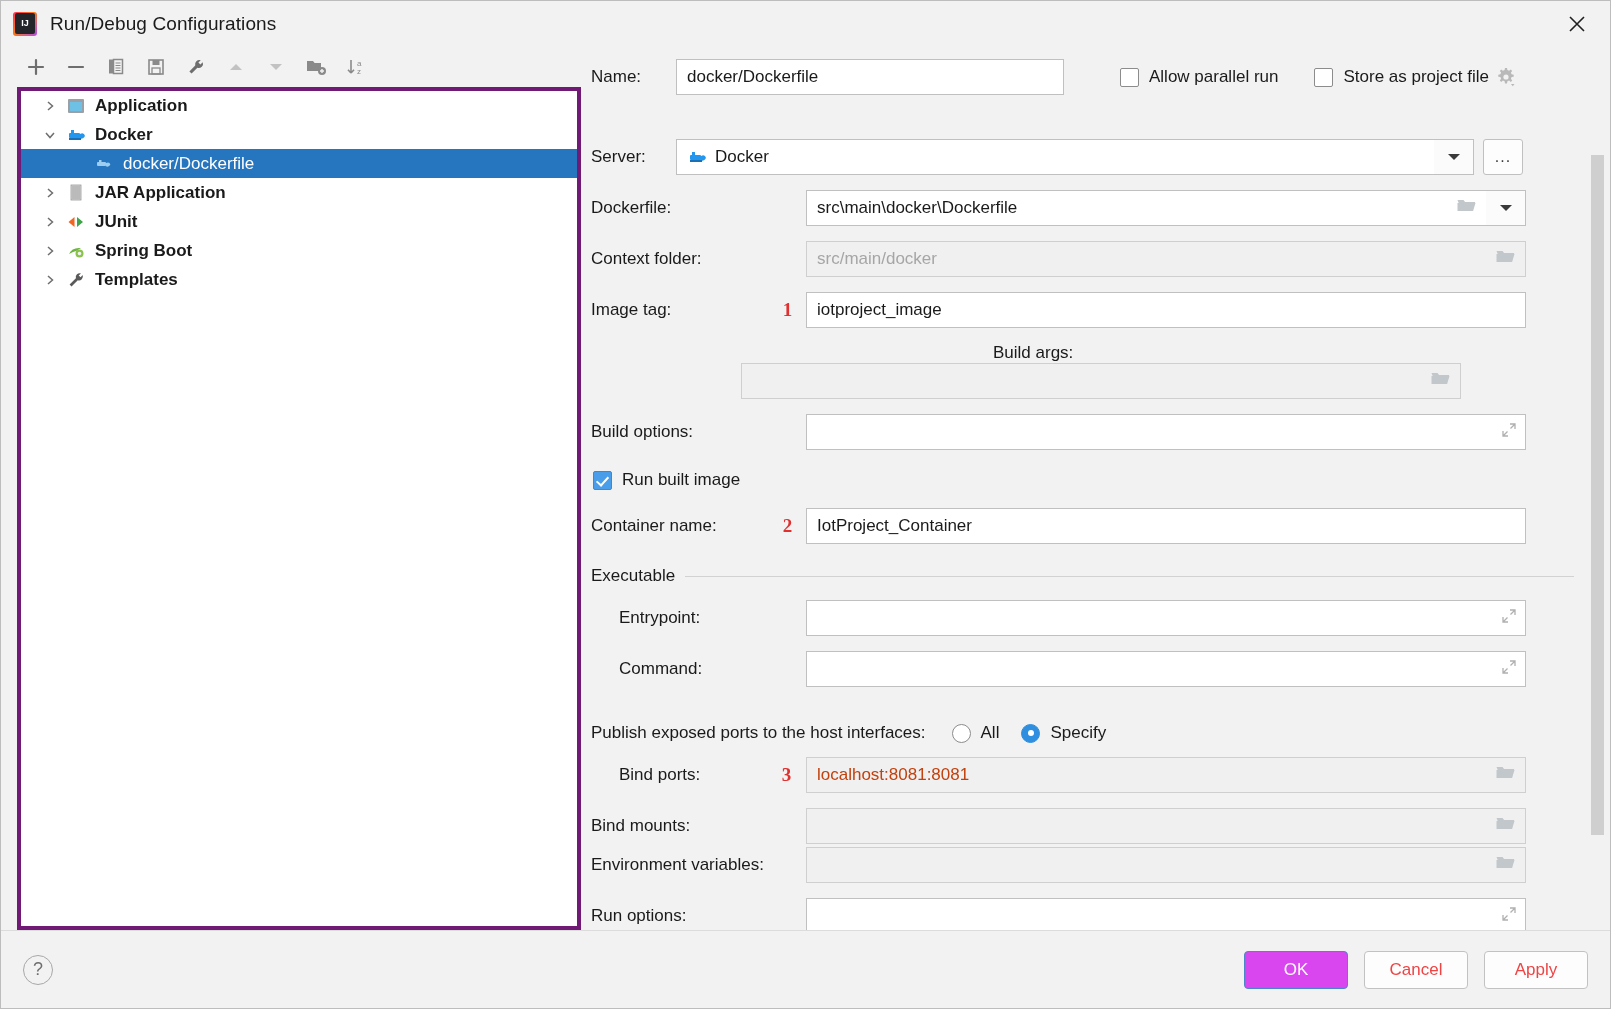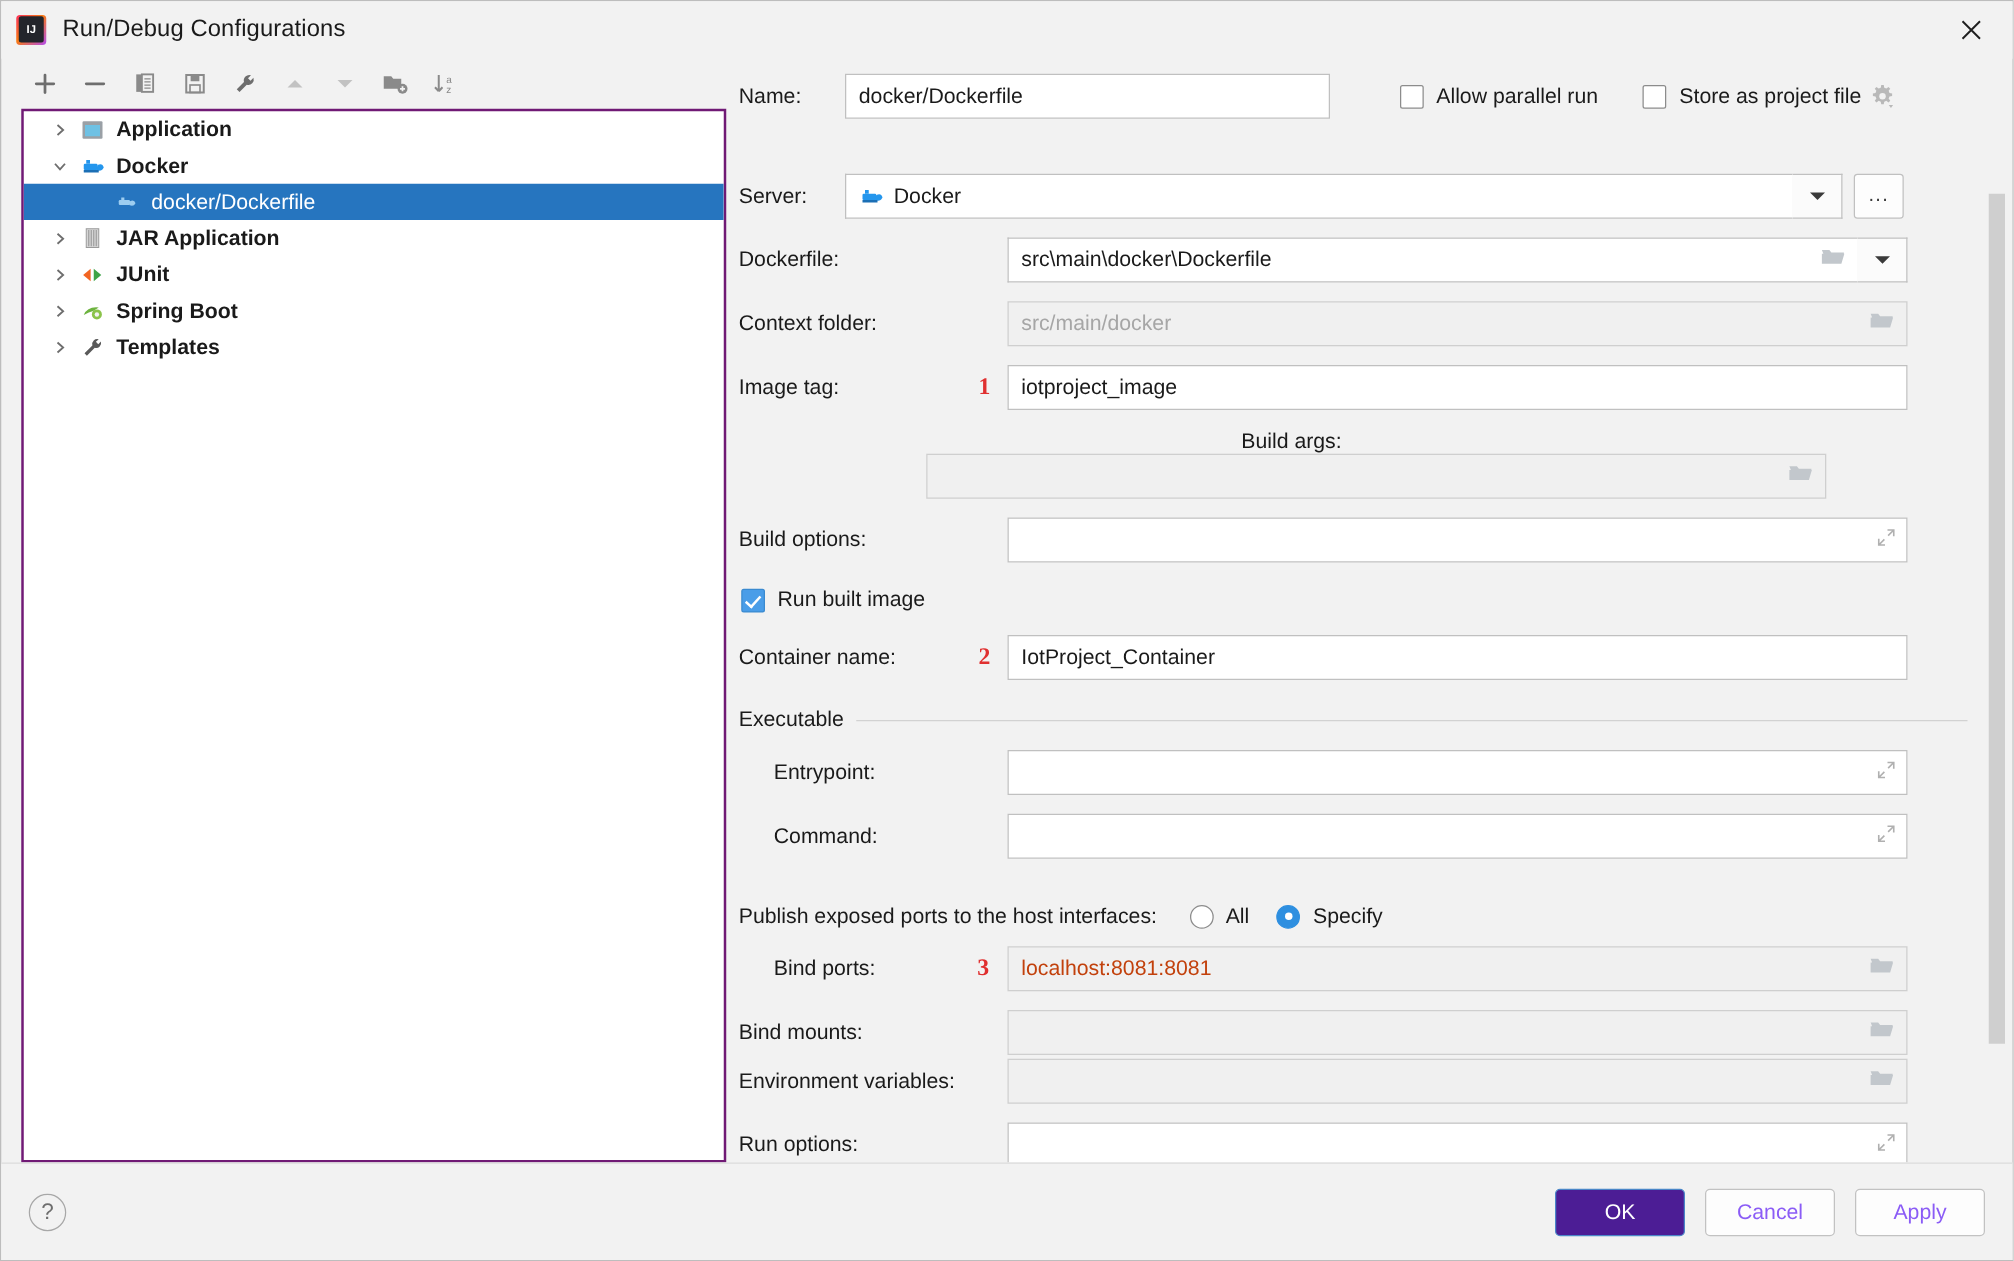"Application" .tree-box { border: 2px solid #701a75 -> 4px solid #701a75 }
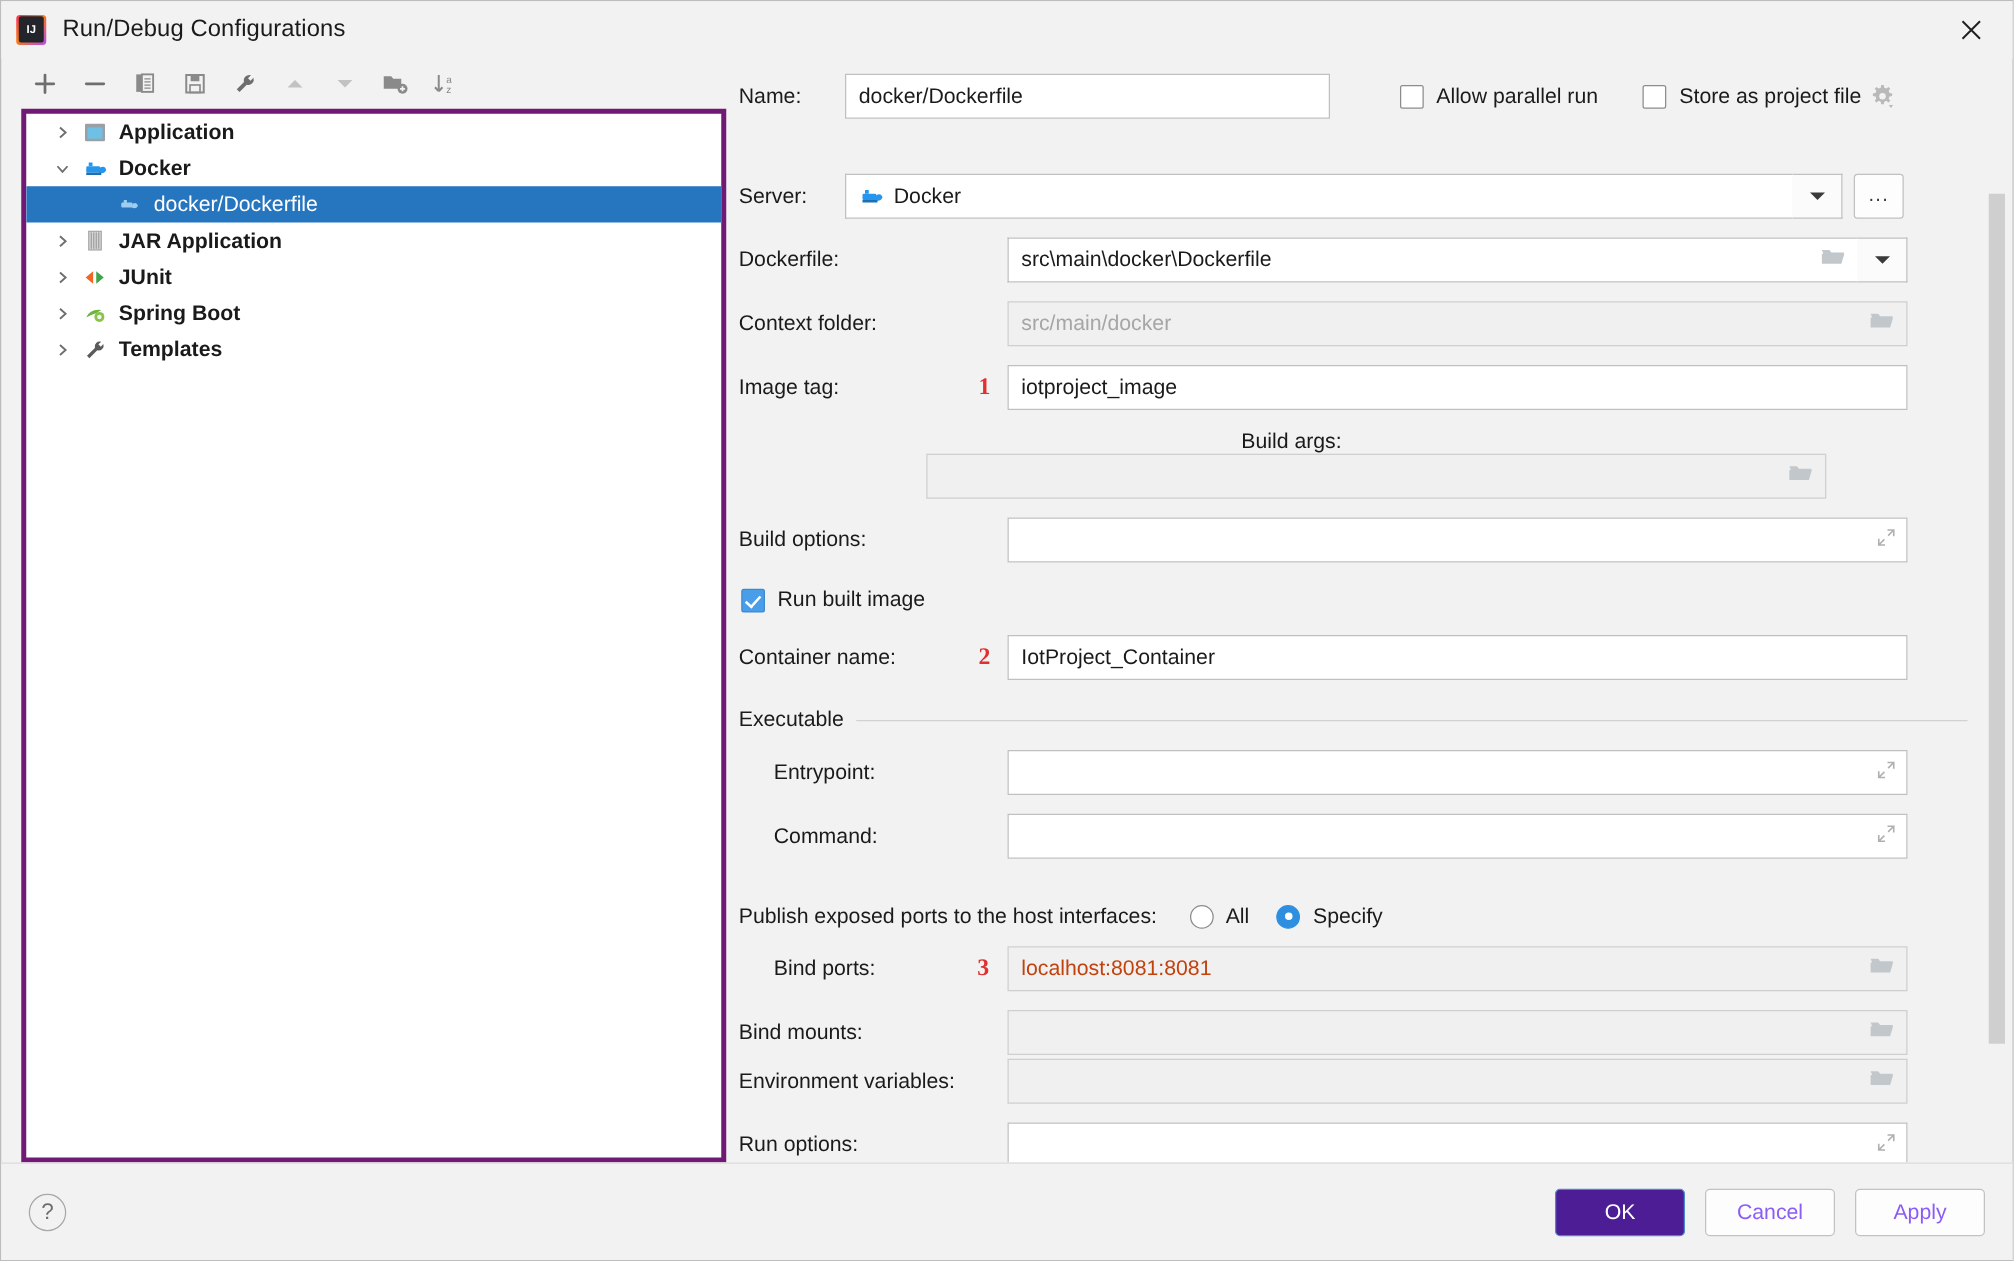"OK" .btn.primary { background: #4c1d95 -> #d946ef }
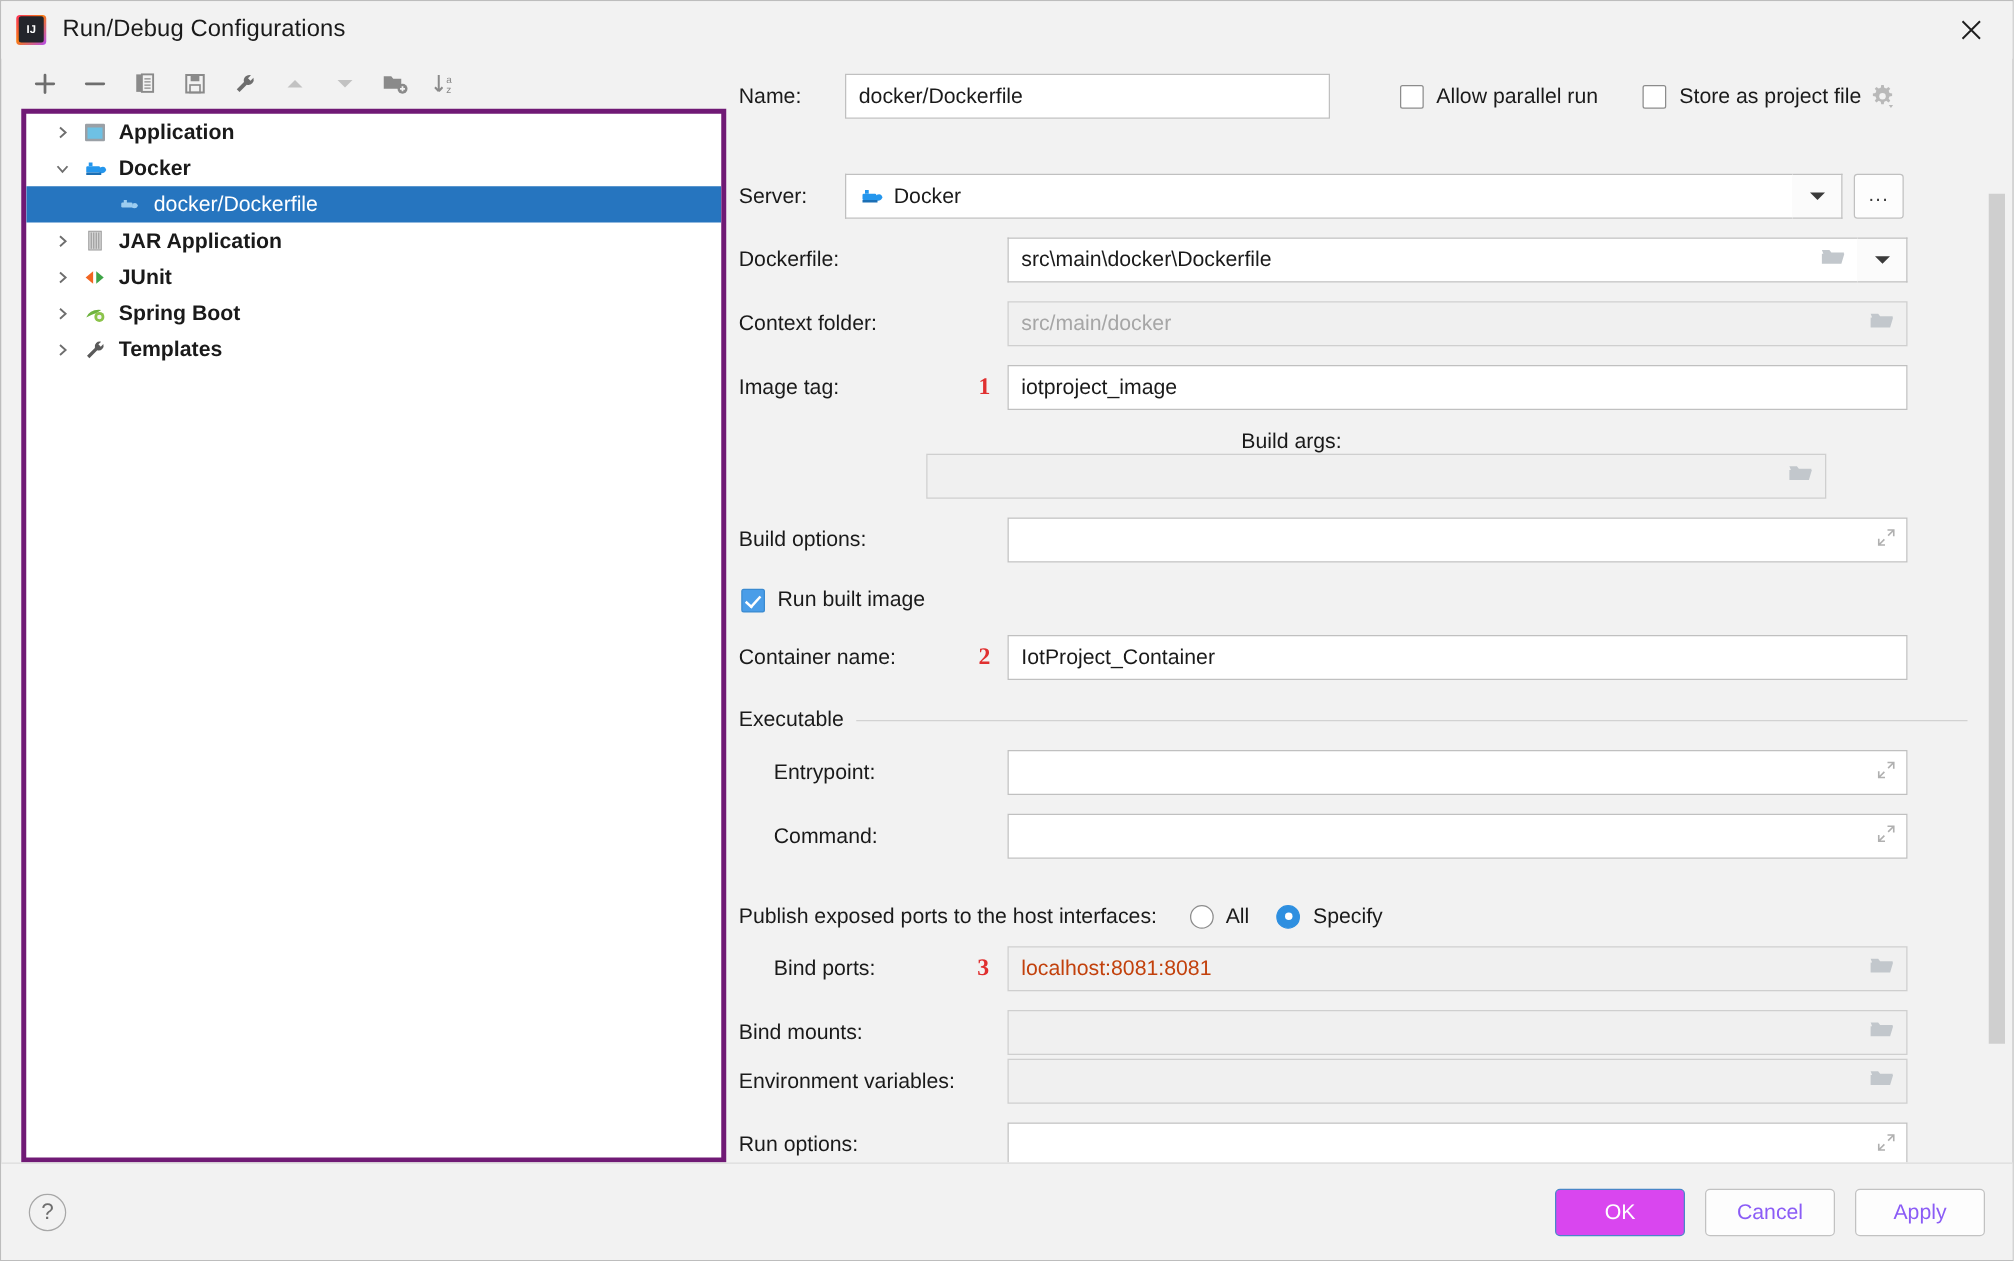"Cancel" .btn { color: #8b5cf6 -> #ef4444 }
